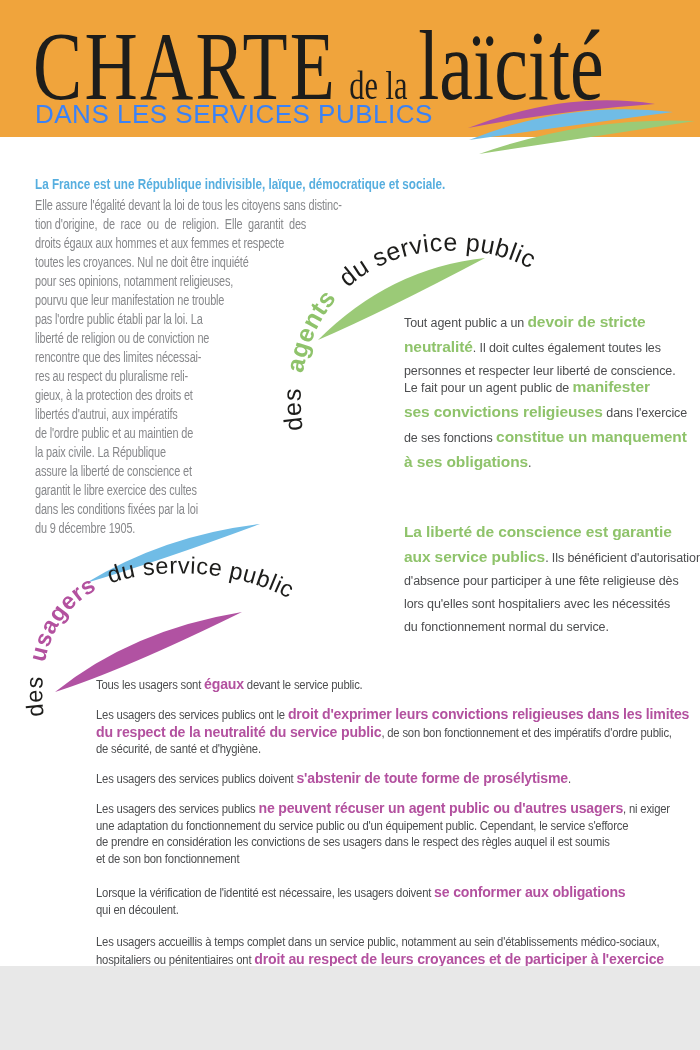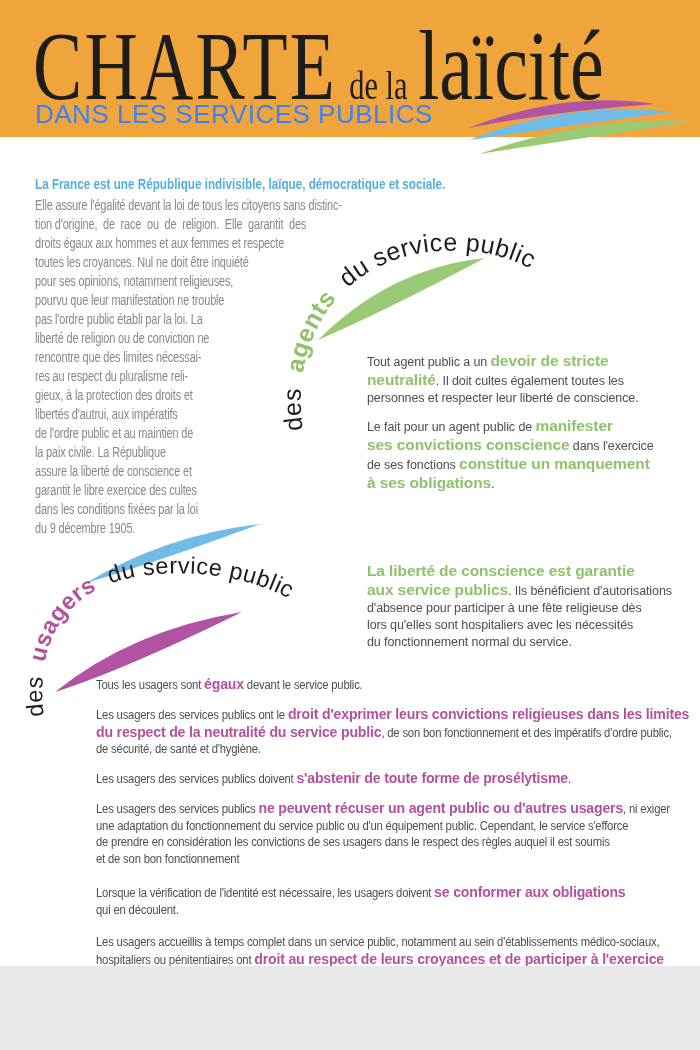"Tout agent public a un" .agents-para { left: 367px -> 404px; line-height: 17px -> 23px; margin-top: 42px -> none }
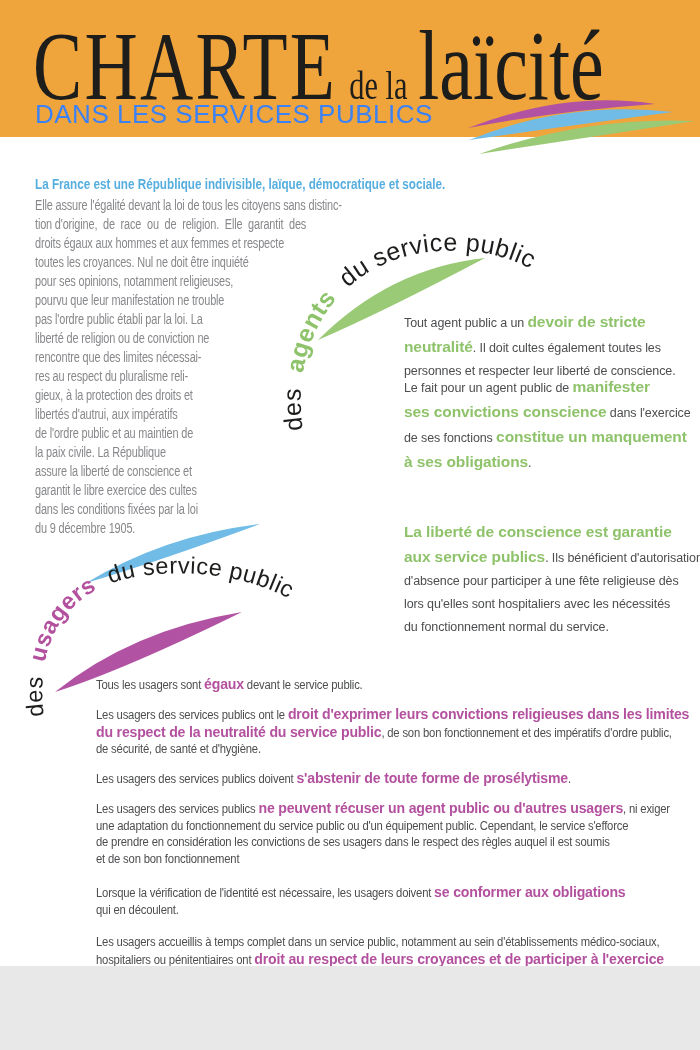"manifester" span.hl { text: conscience -> religieuses }
